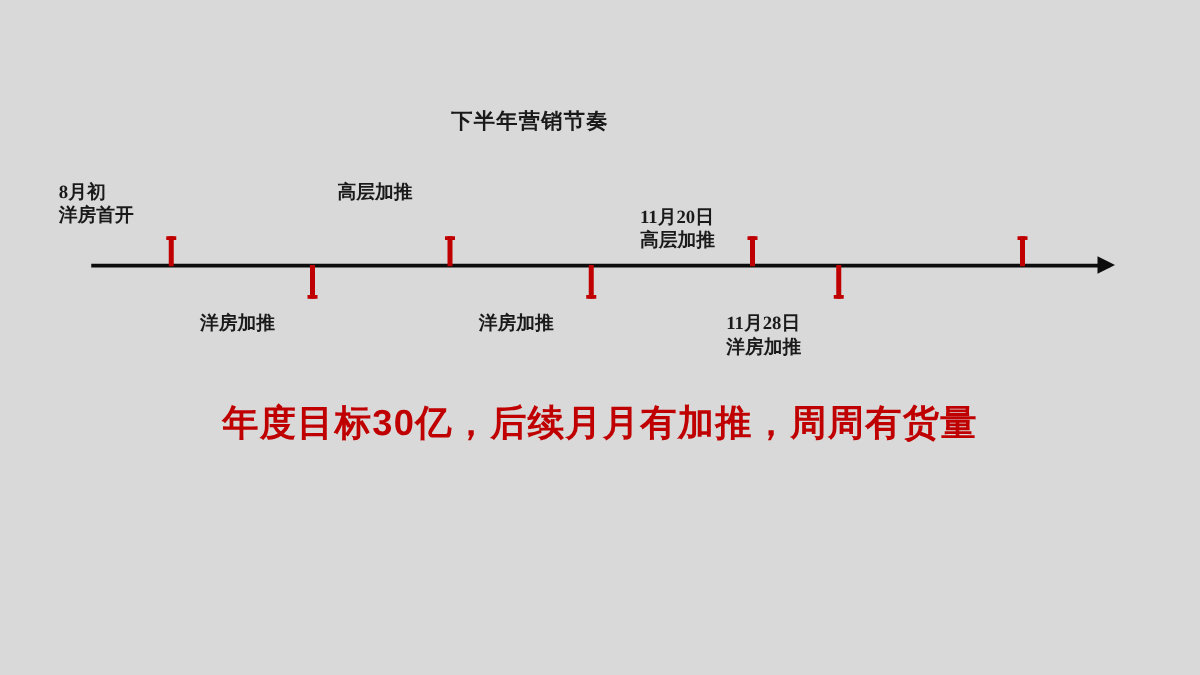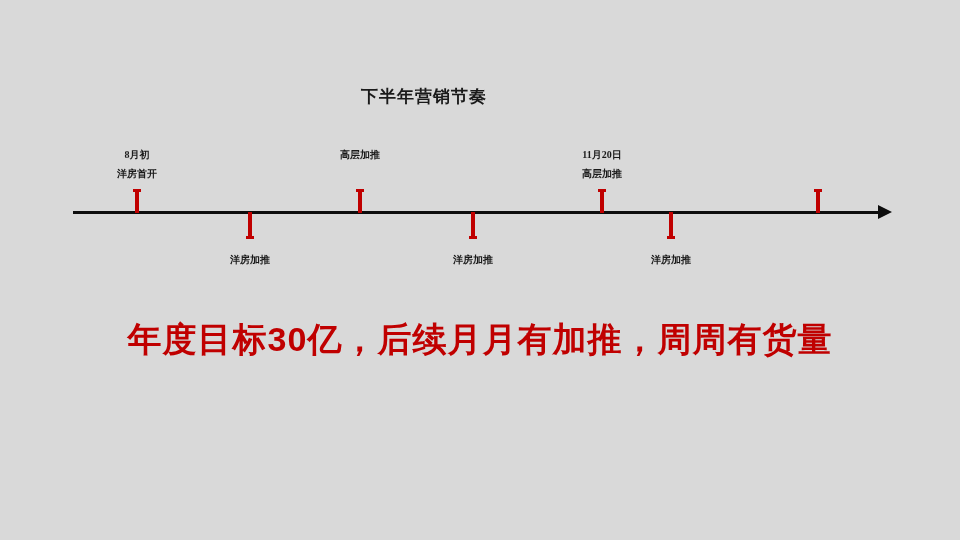"8月初" .event-label { font-size: 10px -> 15px; text-align: center -> left }
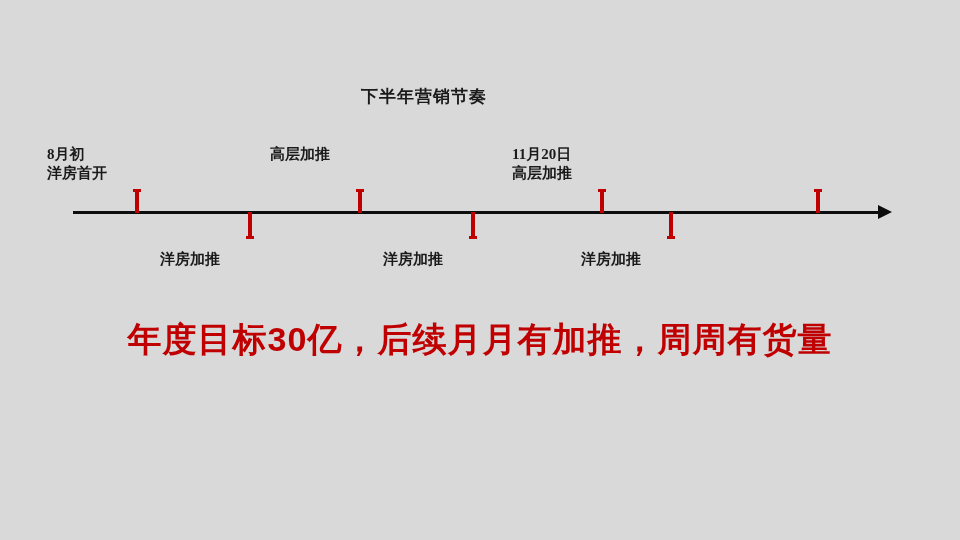"11月20日" div.event-label { margin-top: none -> 20px }
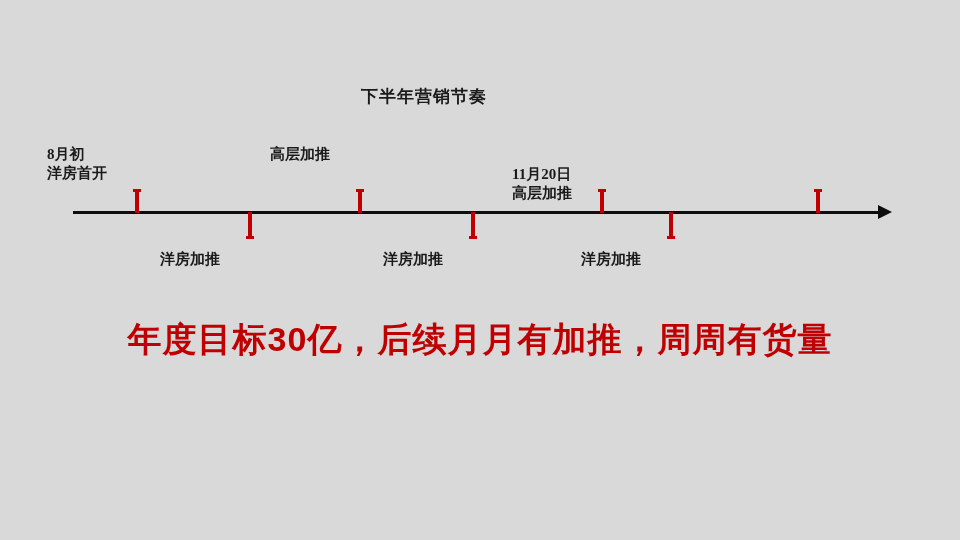"11月28日" span.date { html: none -> <span>11月28日</span> }
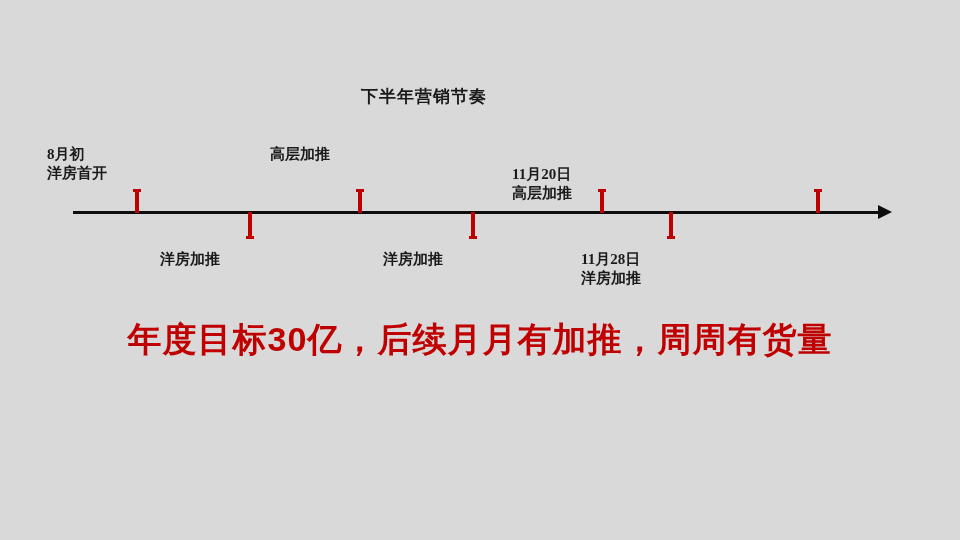"年度目标30亿，后续月月有加推，周周有货量" .slogan { font-size: 34px -> 29px }
